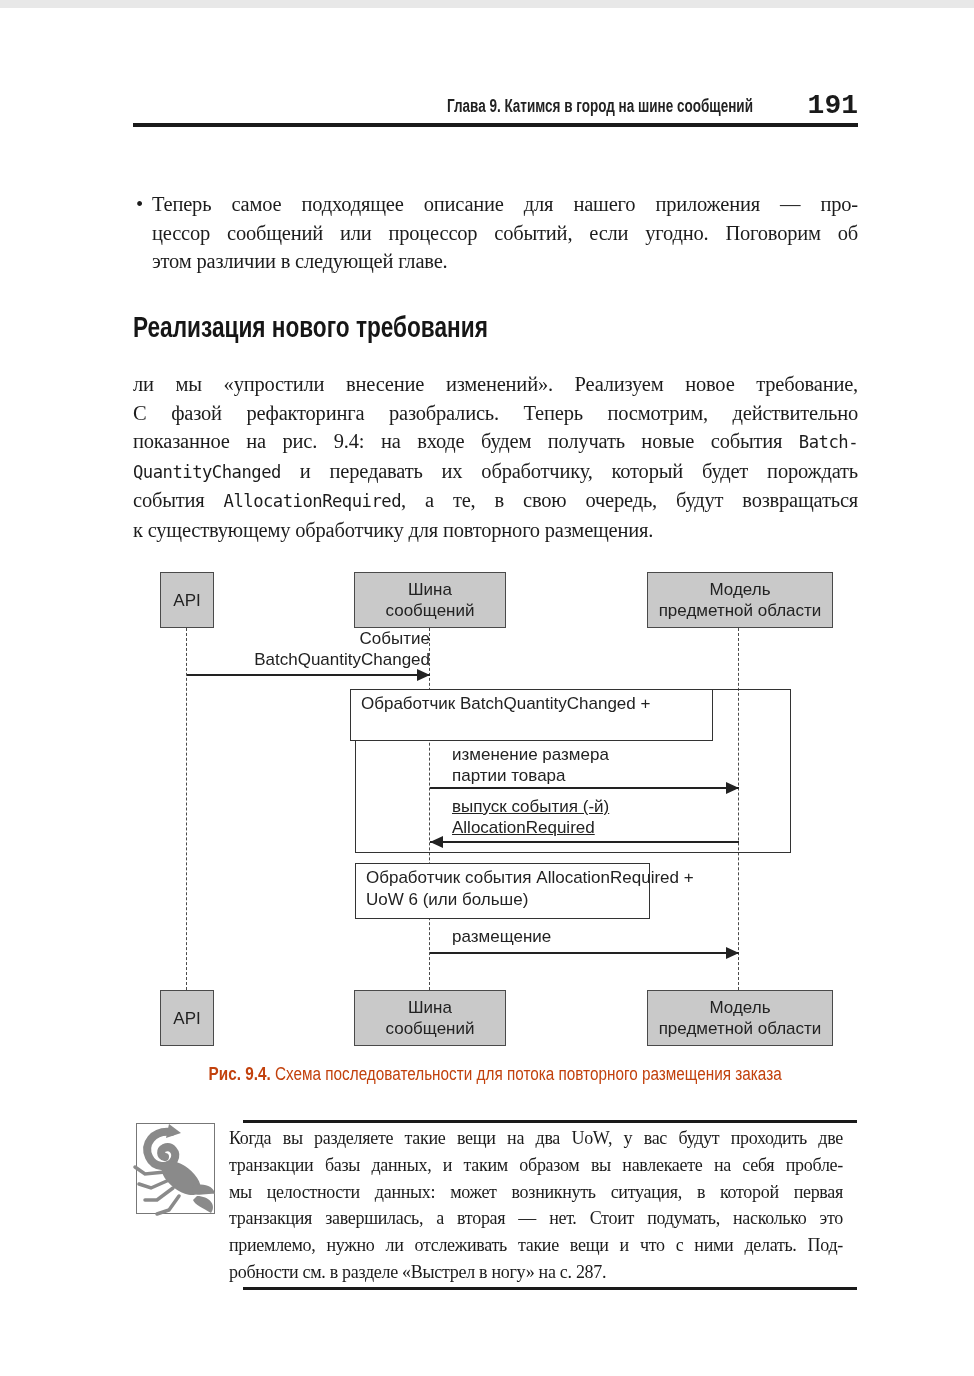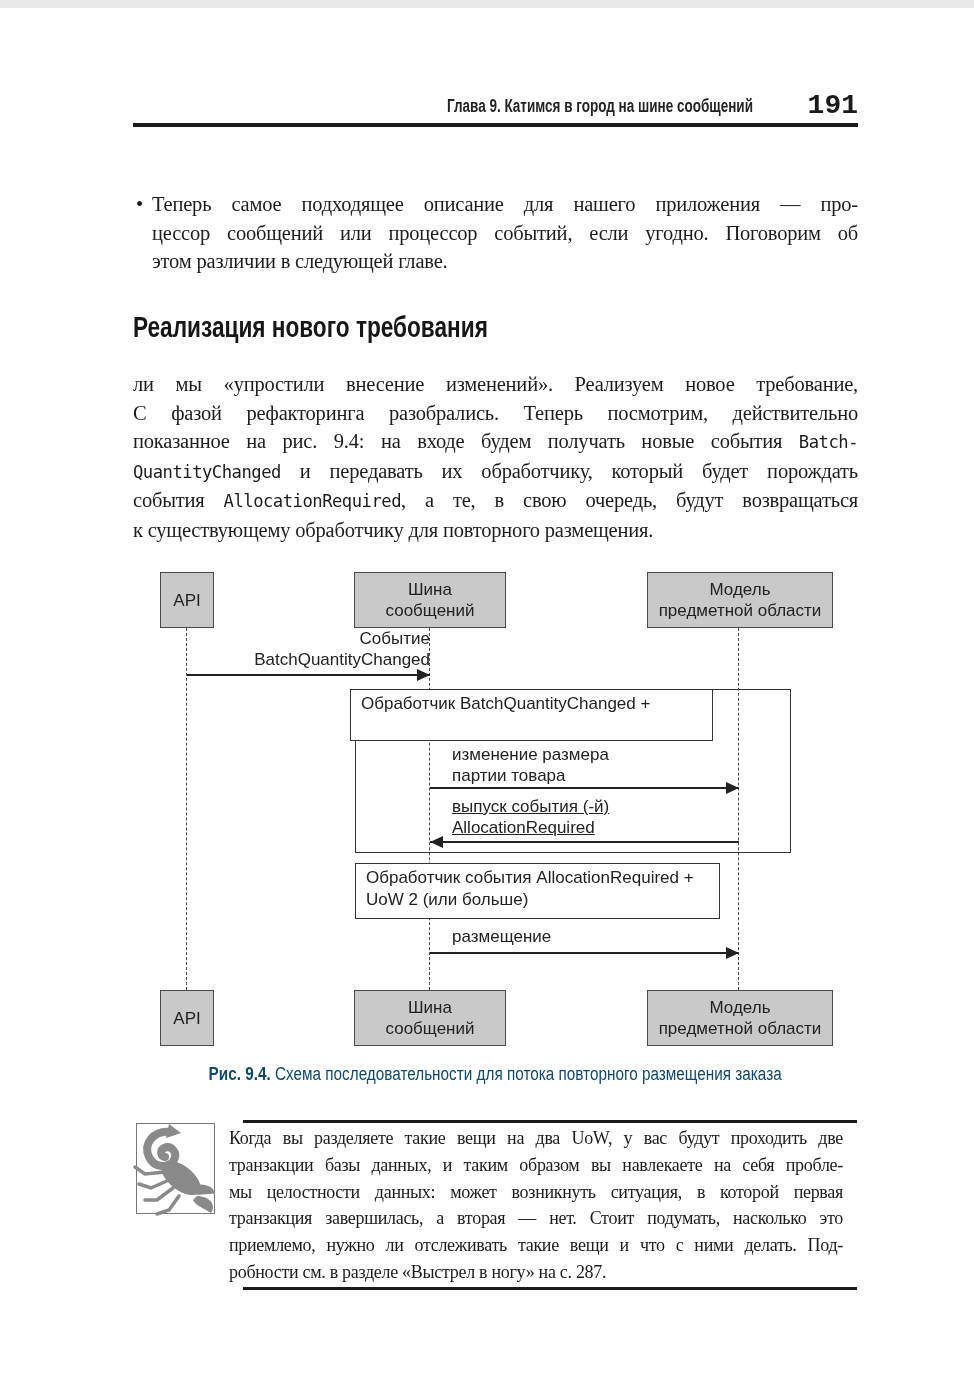"Обработчик события AllocationRequired +" div.note { width: 365px -> 295px }
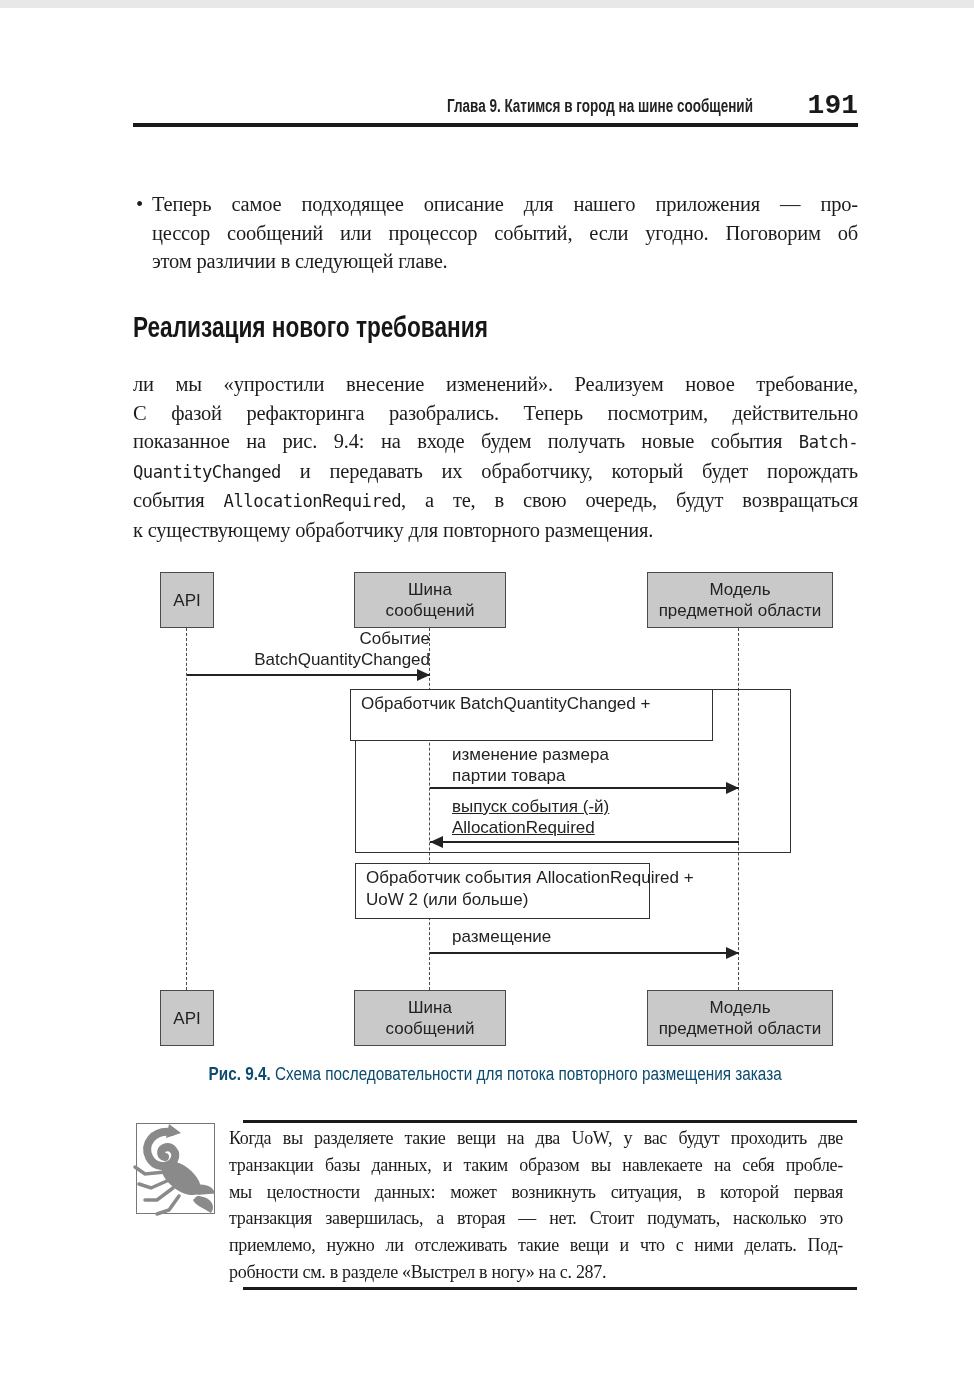"UoW 2 (или больше)" span { text: 2 -> 6 }
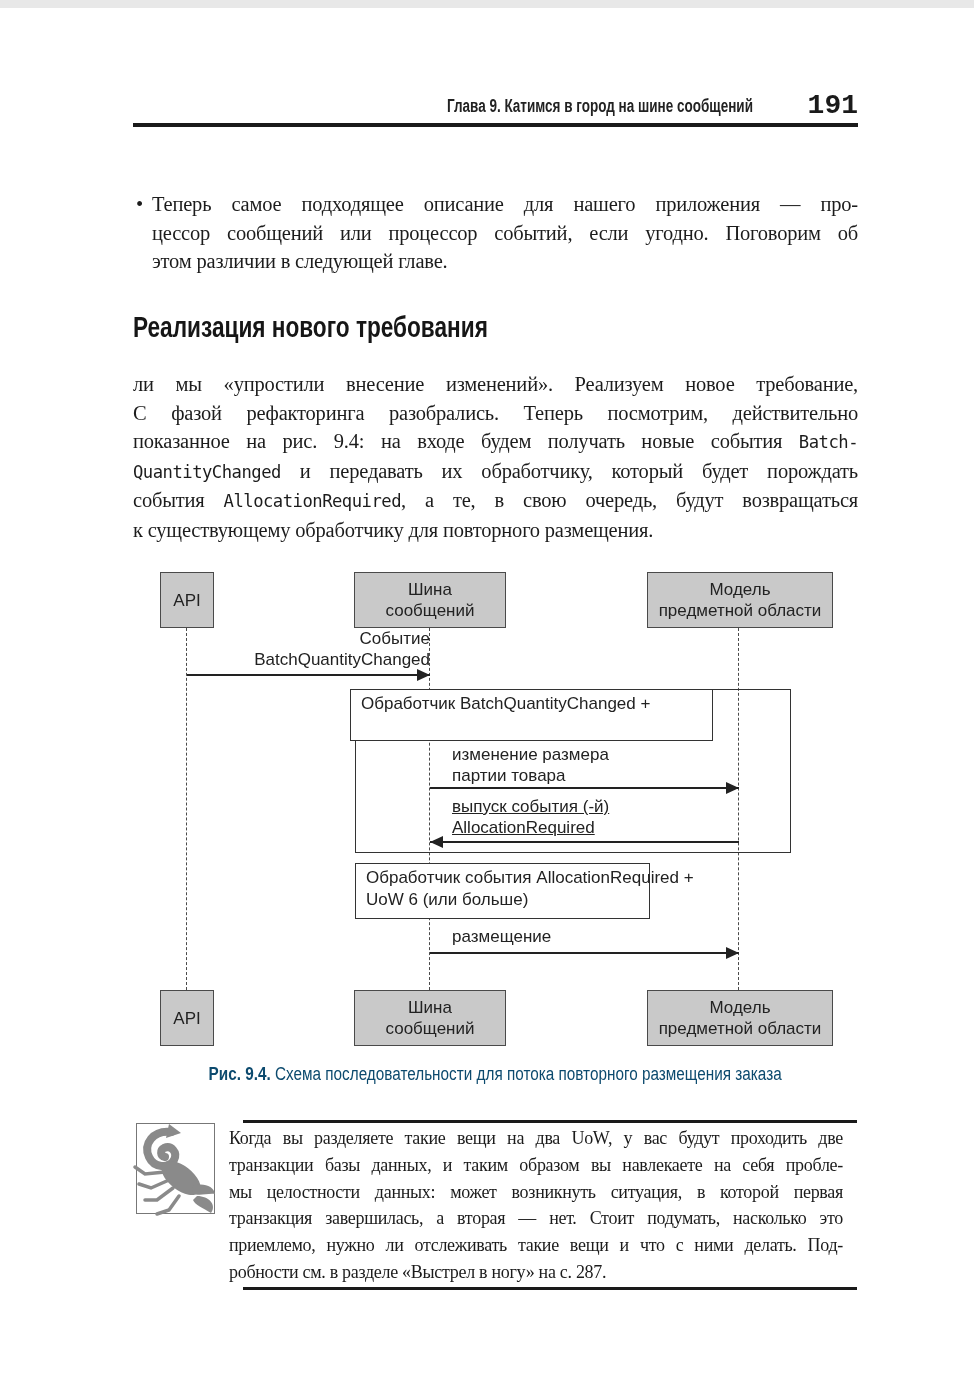"Рис. 9.4. Схема последовательности для" .caption { color: #0c4a6e -> #c2410c }
